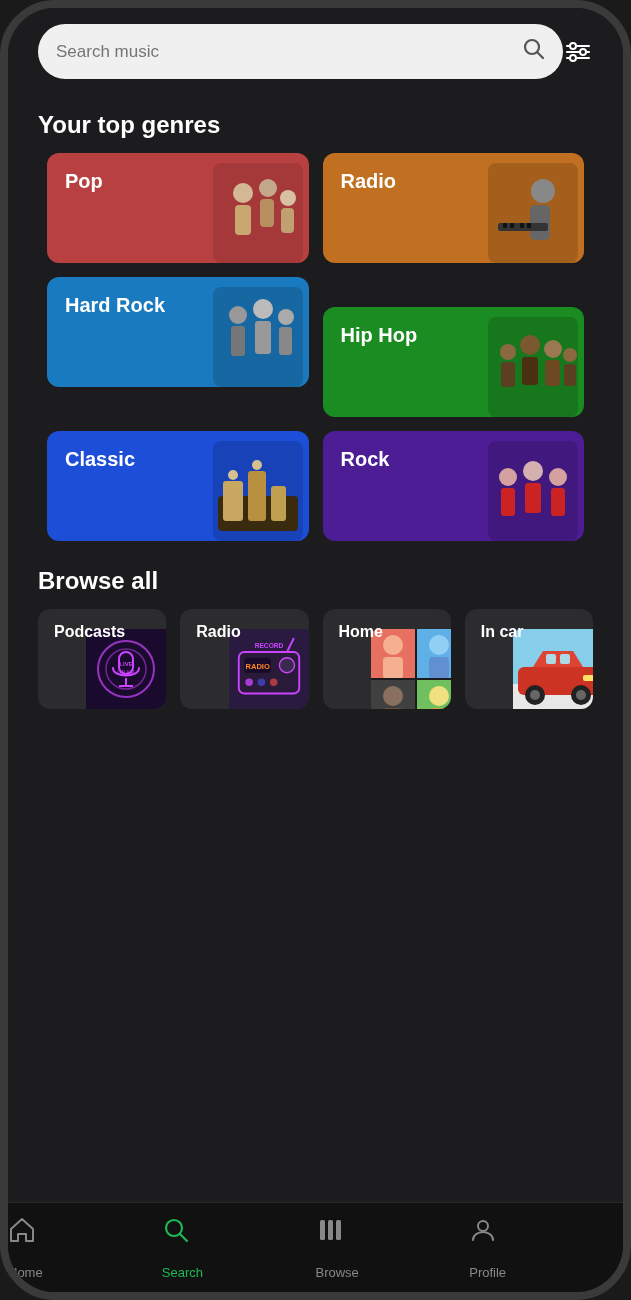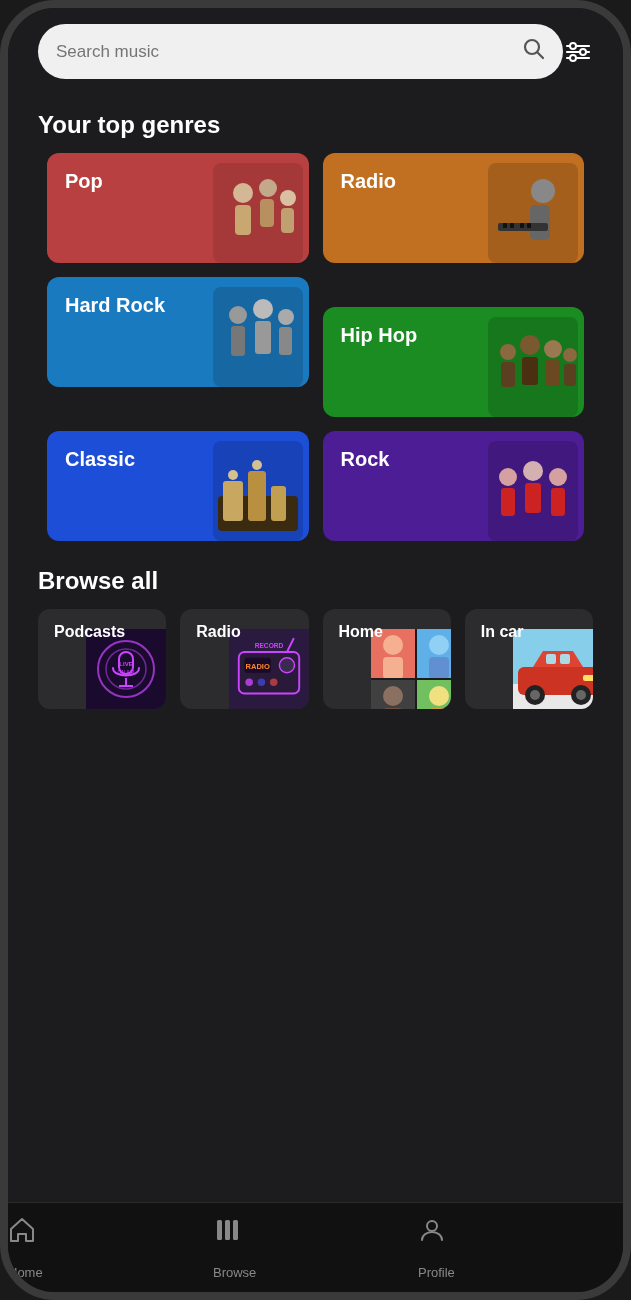"Search" div.nav-item { html: none -> <div> <span> <svg> <circle></circle> <line></line> </svg> </span> <span>Search</span> </div> }
